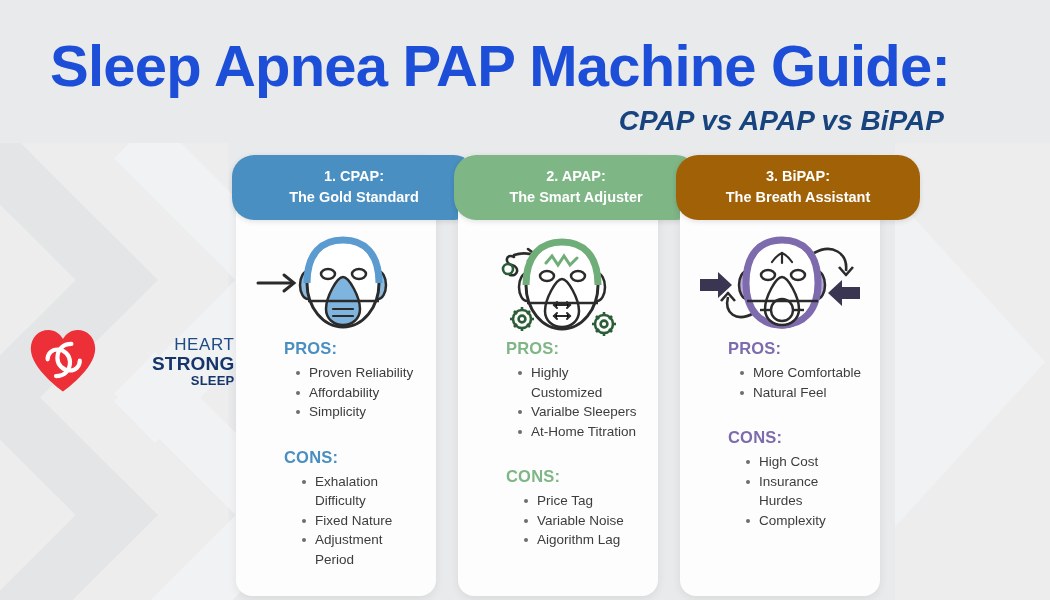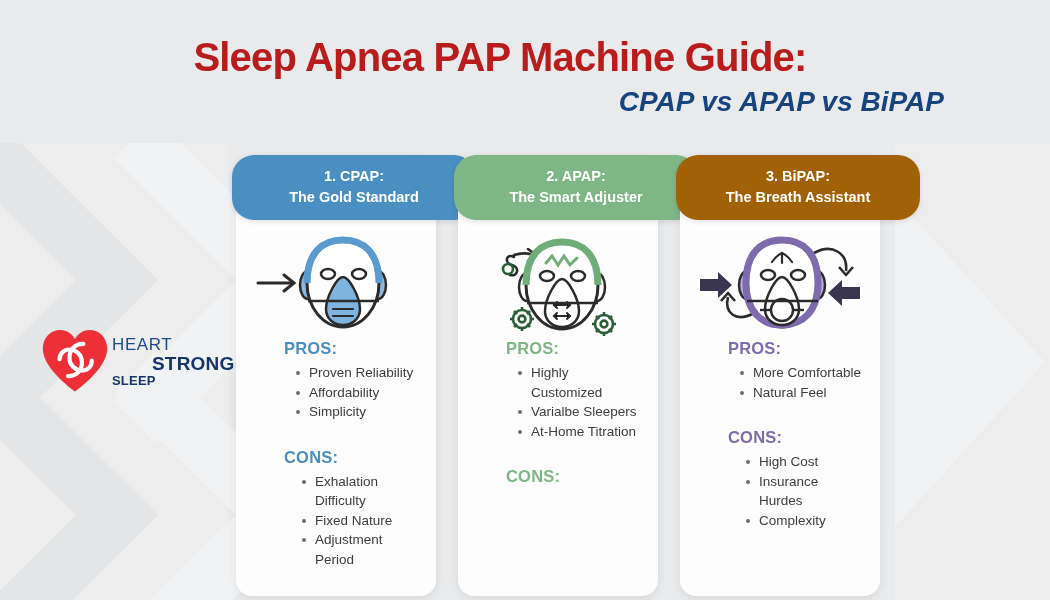"Sleep Apnea PAP Machine Guide:" .title-main { color: #b91c1c -> #1d4ed8; font-size: 40px -> 58px }
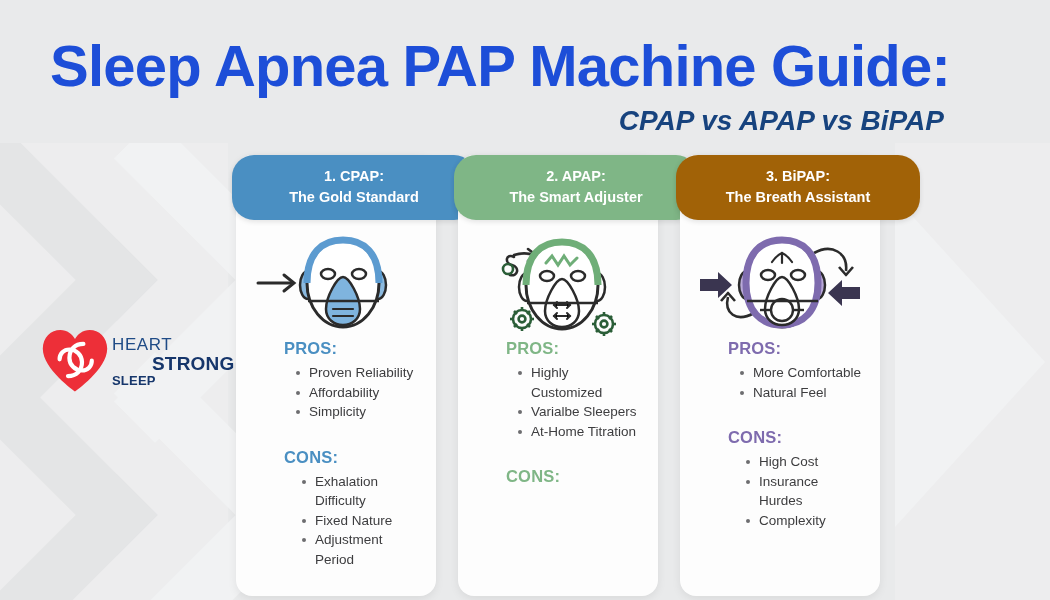"HEART" .logo { gap: 2px -> 14px; left: 40px -> 28px; text-align: none -> right }
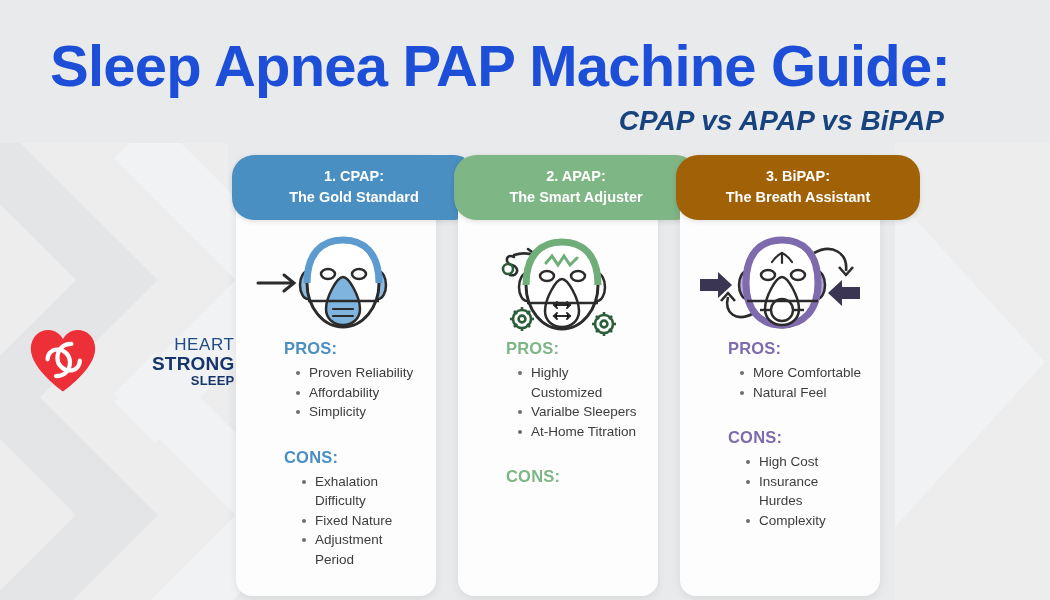"Price Tag" ul.items { html: none -> <ul> <li>Price Tag</li> <li>Variable Noise</li> <li>Aigorithm Lag</li> </ul> }
